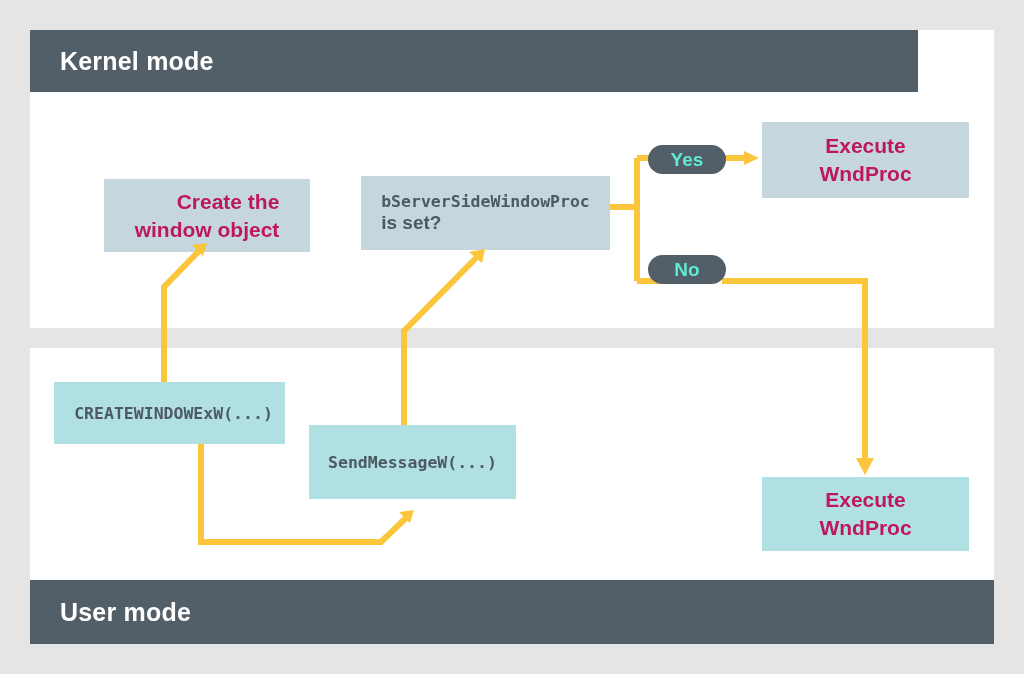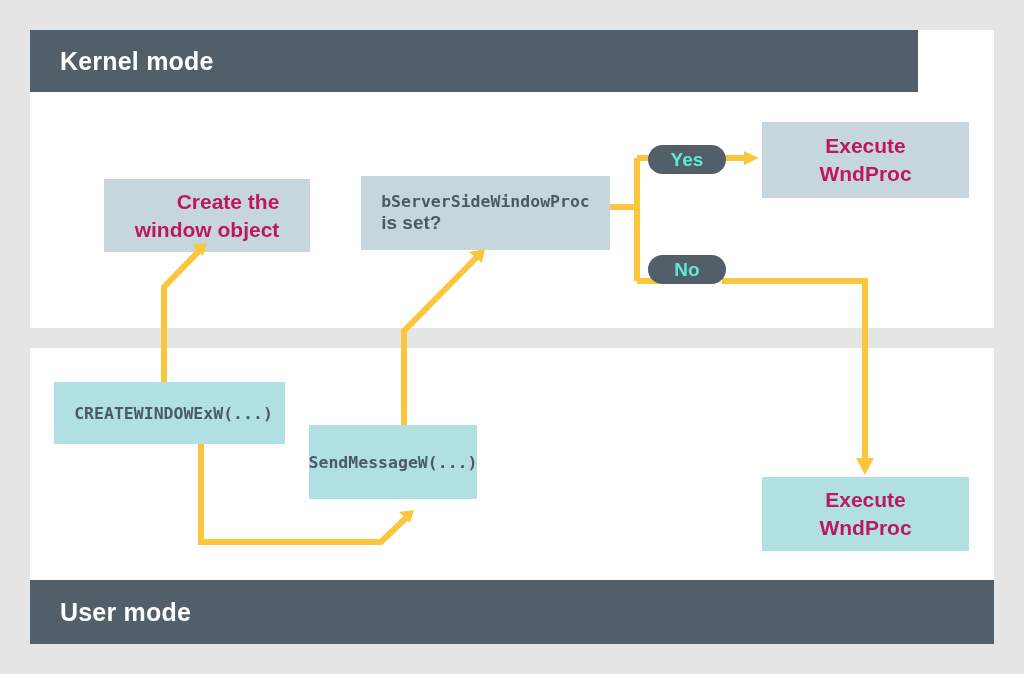"SendMessageW(...)" div.box { width: 168px -> 207px }
